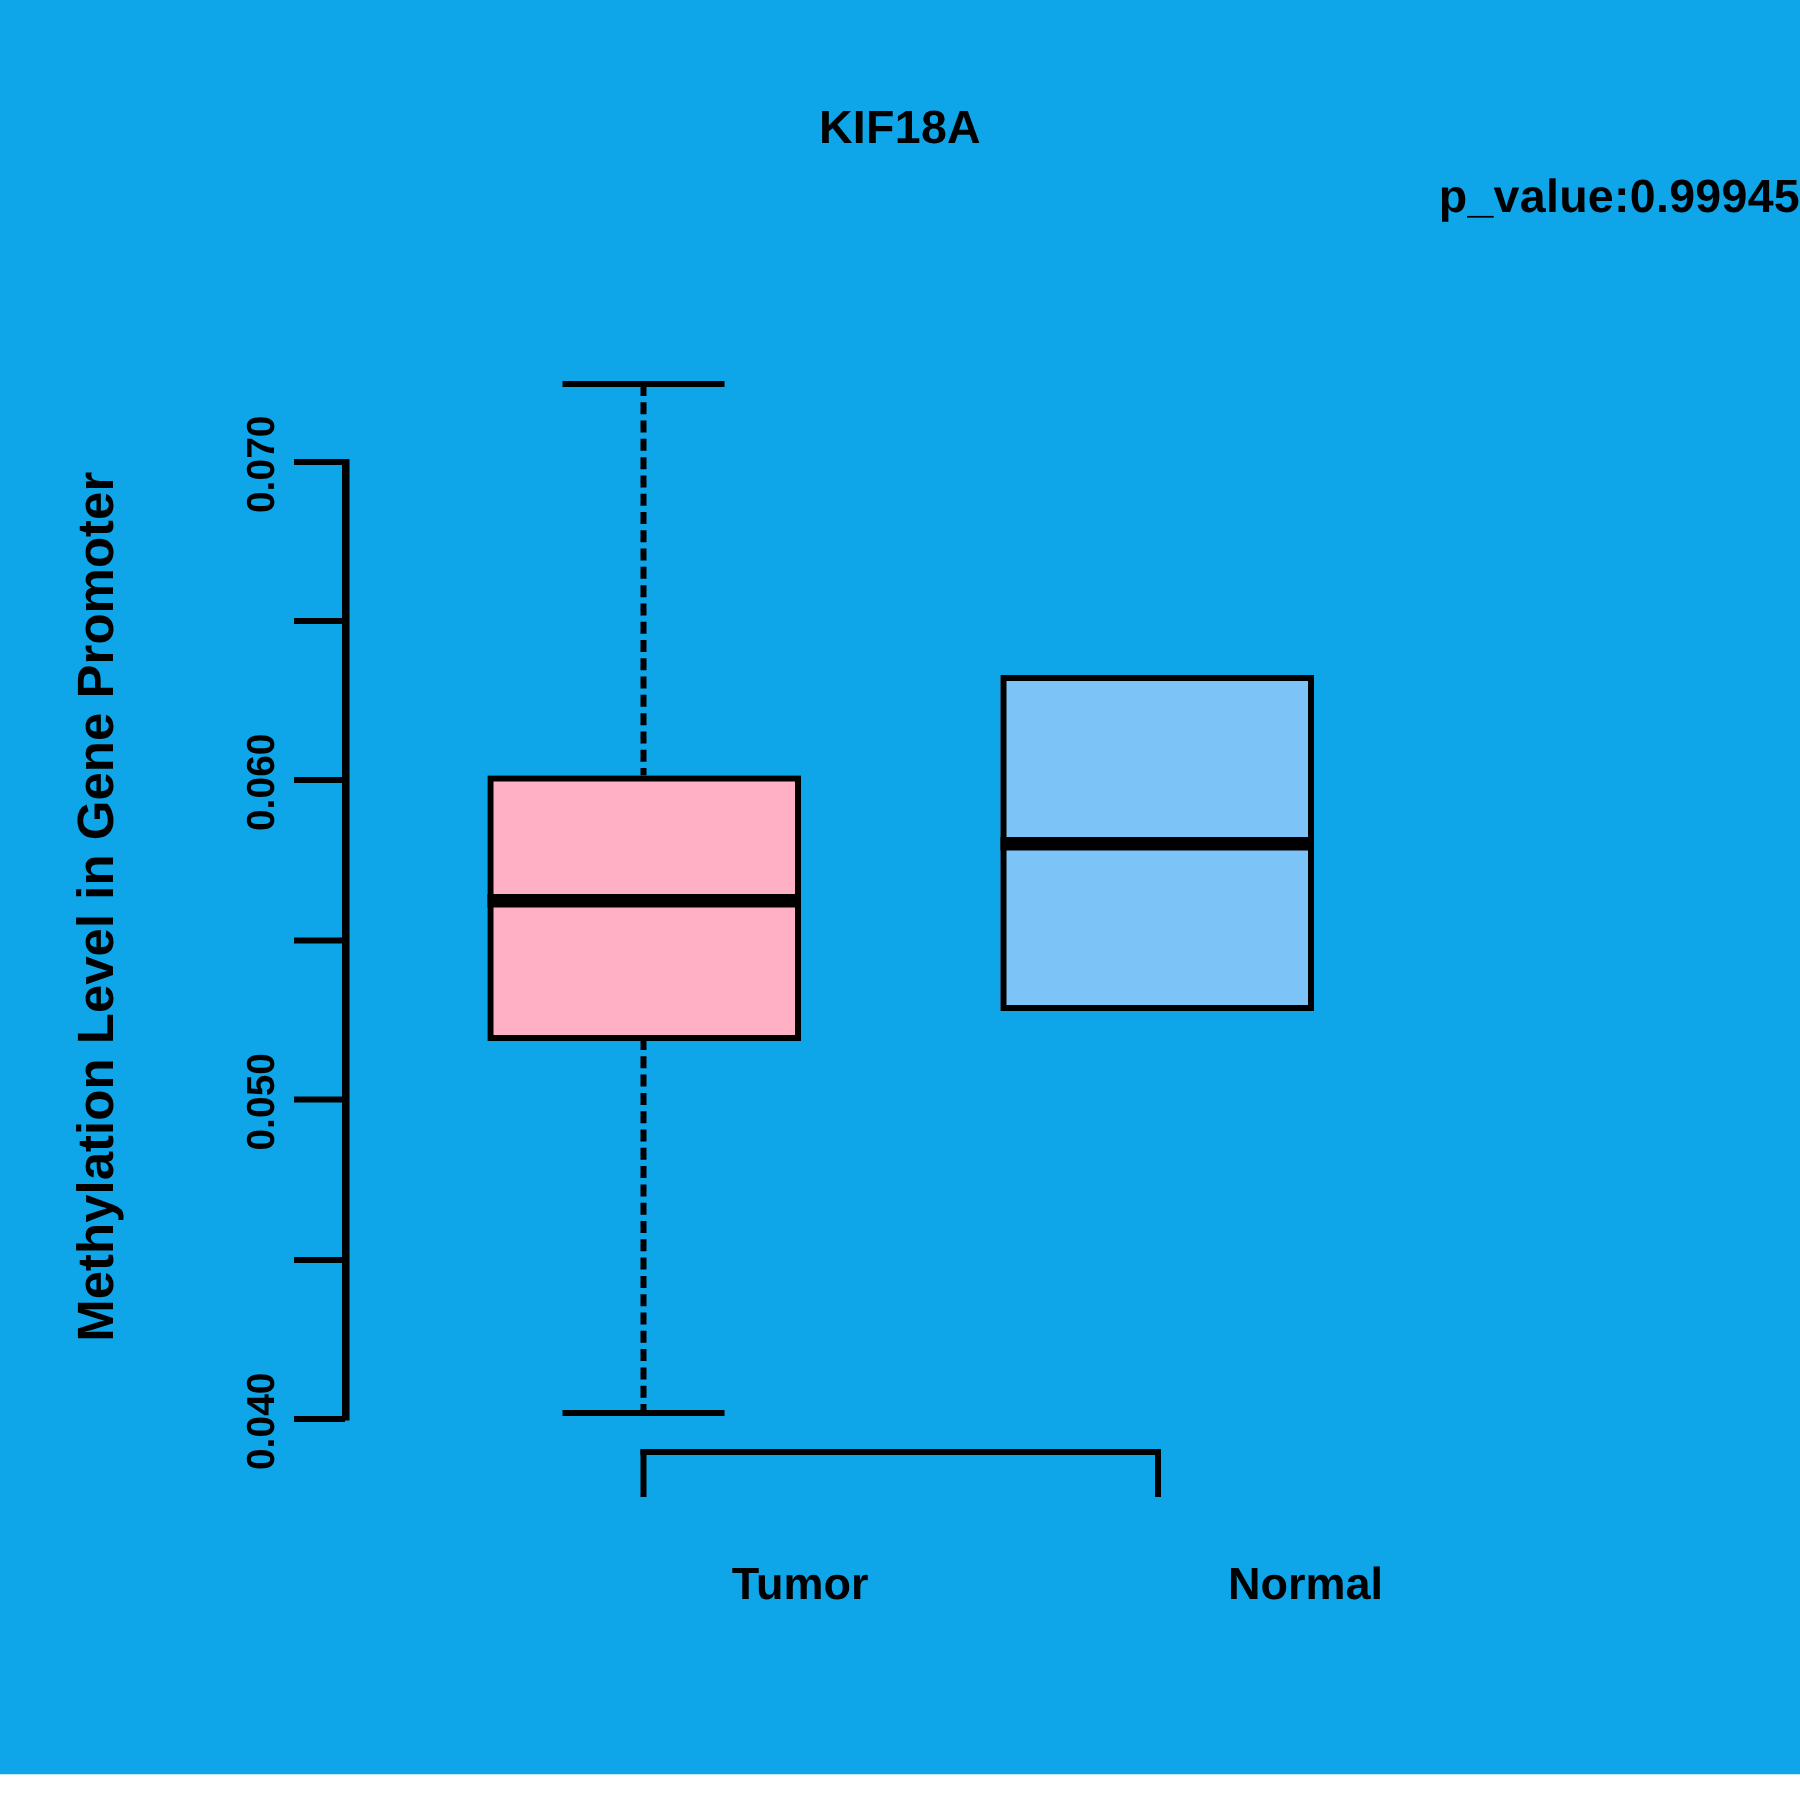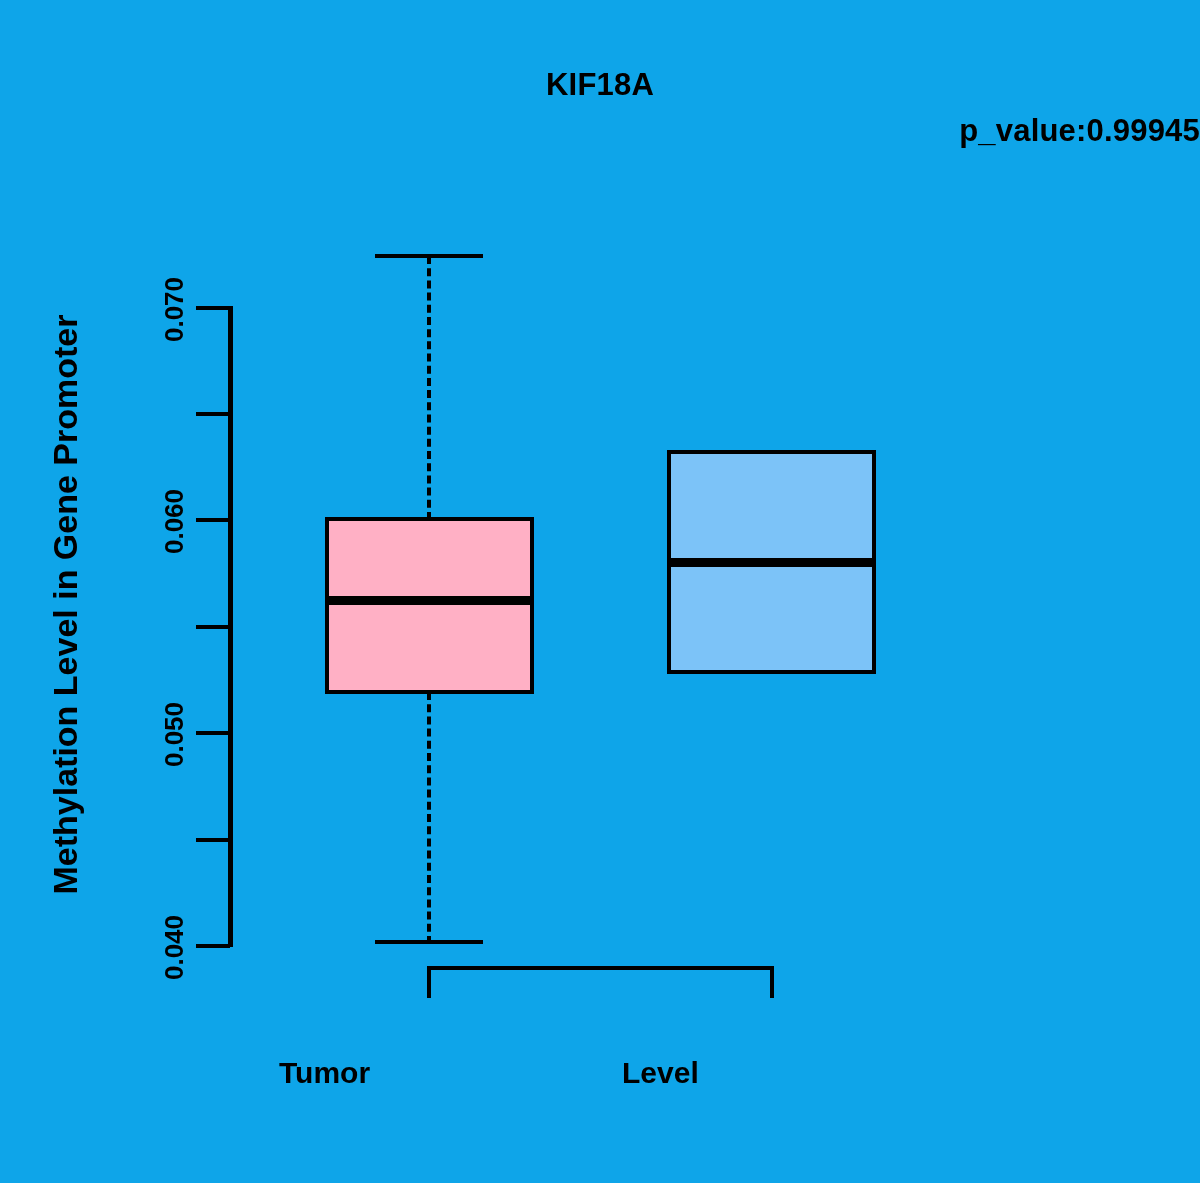"Tumor" .xlabel { margin-top: 16px -> none; text-align: left -> right }
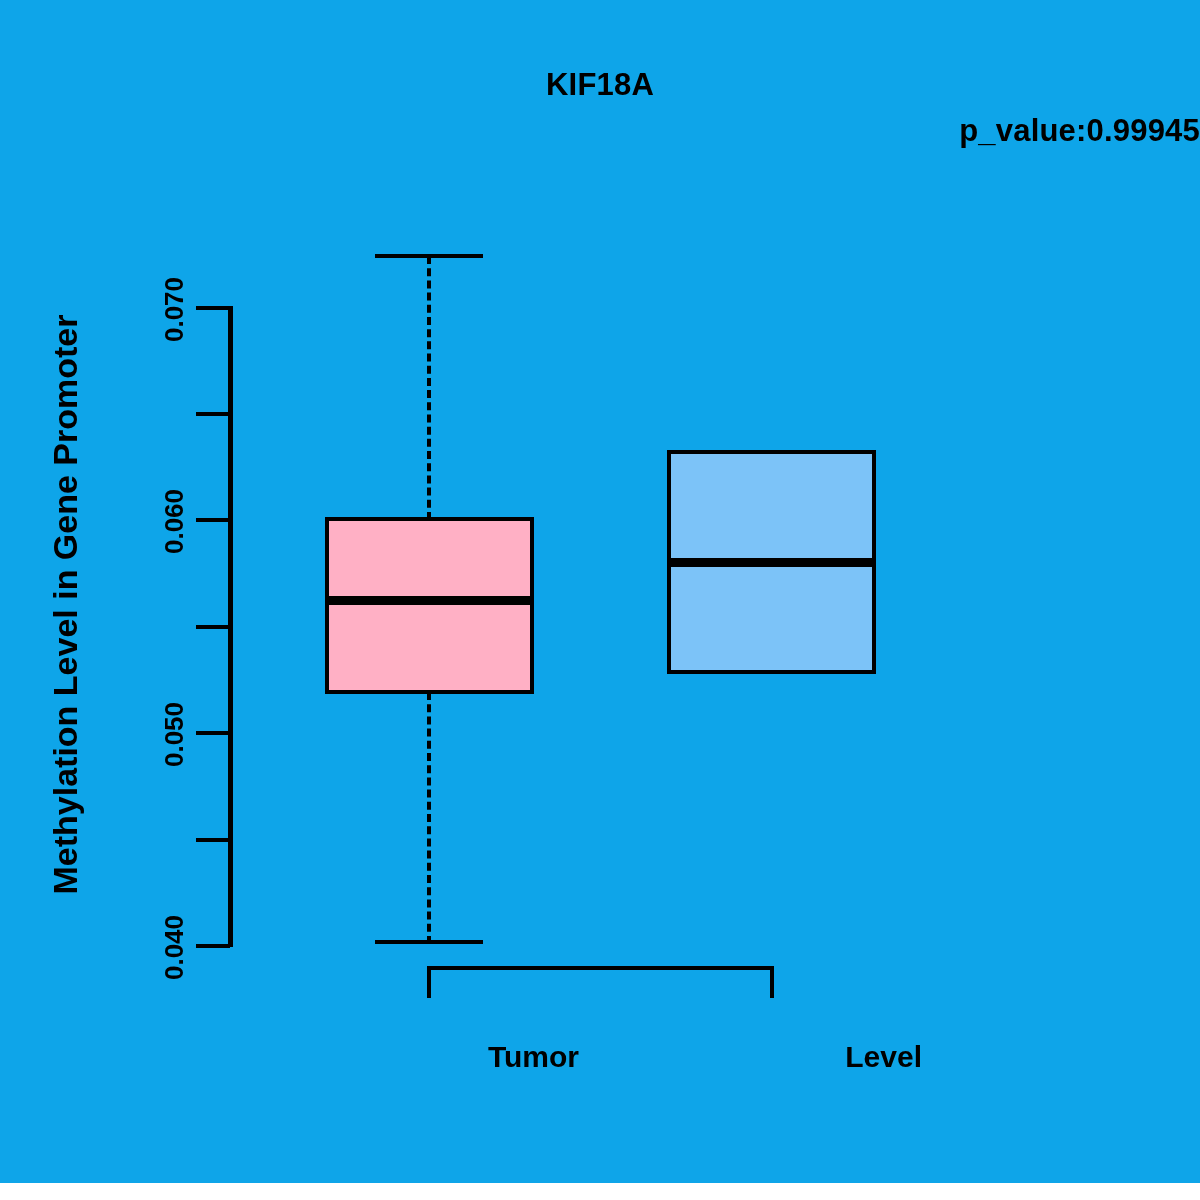"Level" div.xlabel { text: Level -> Normal }
